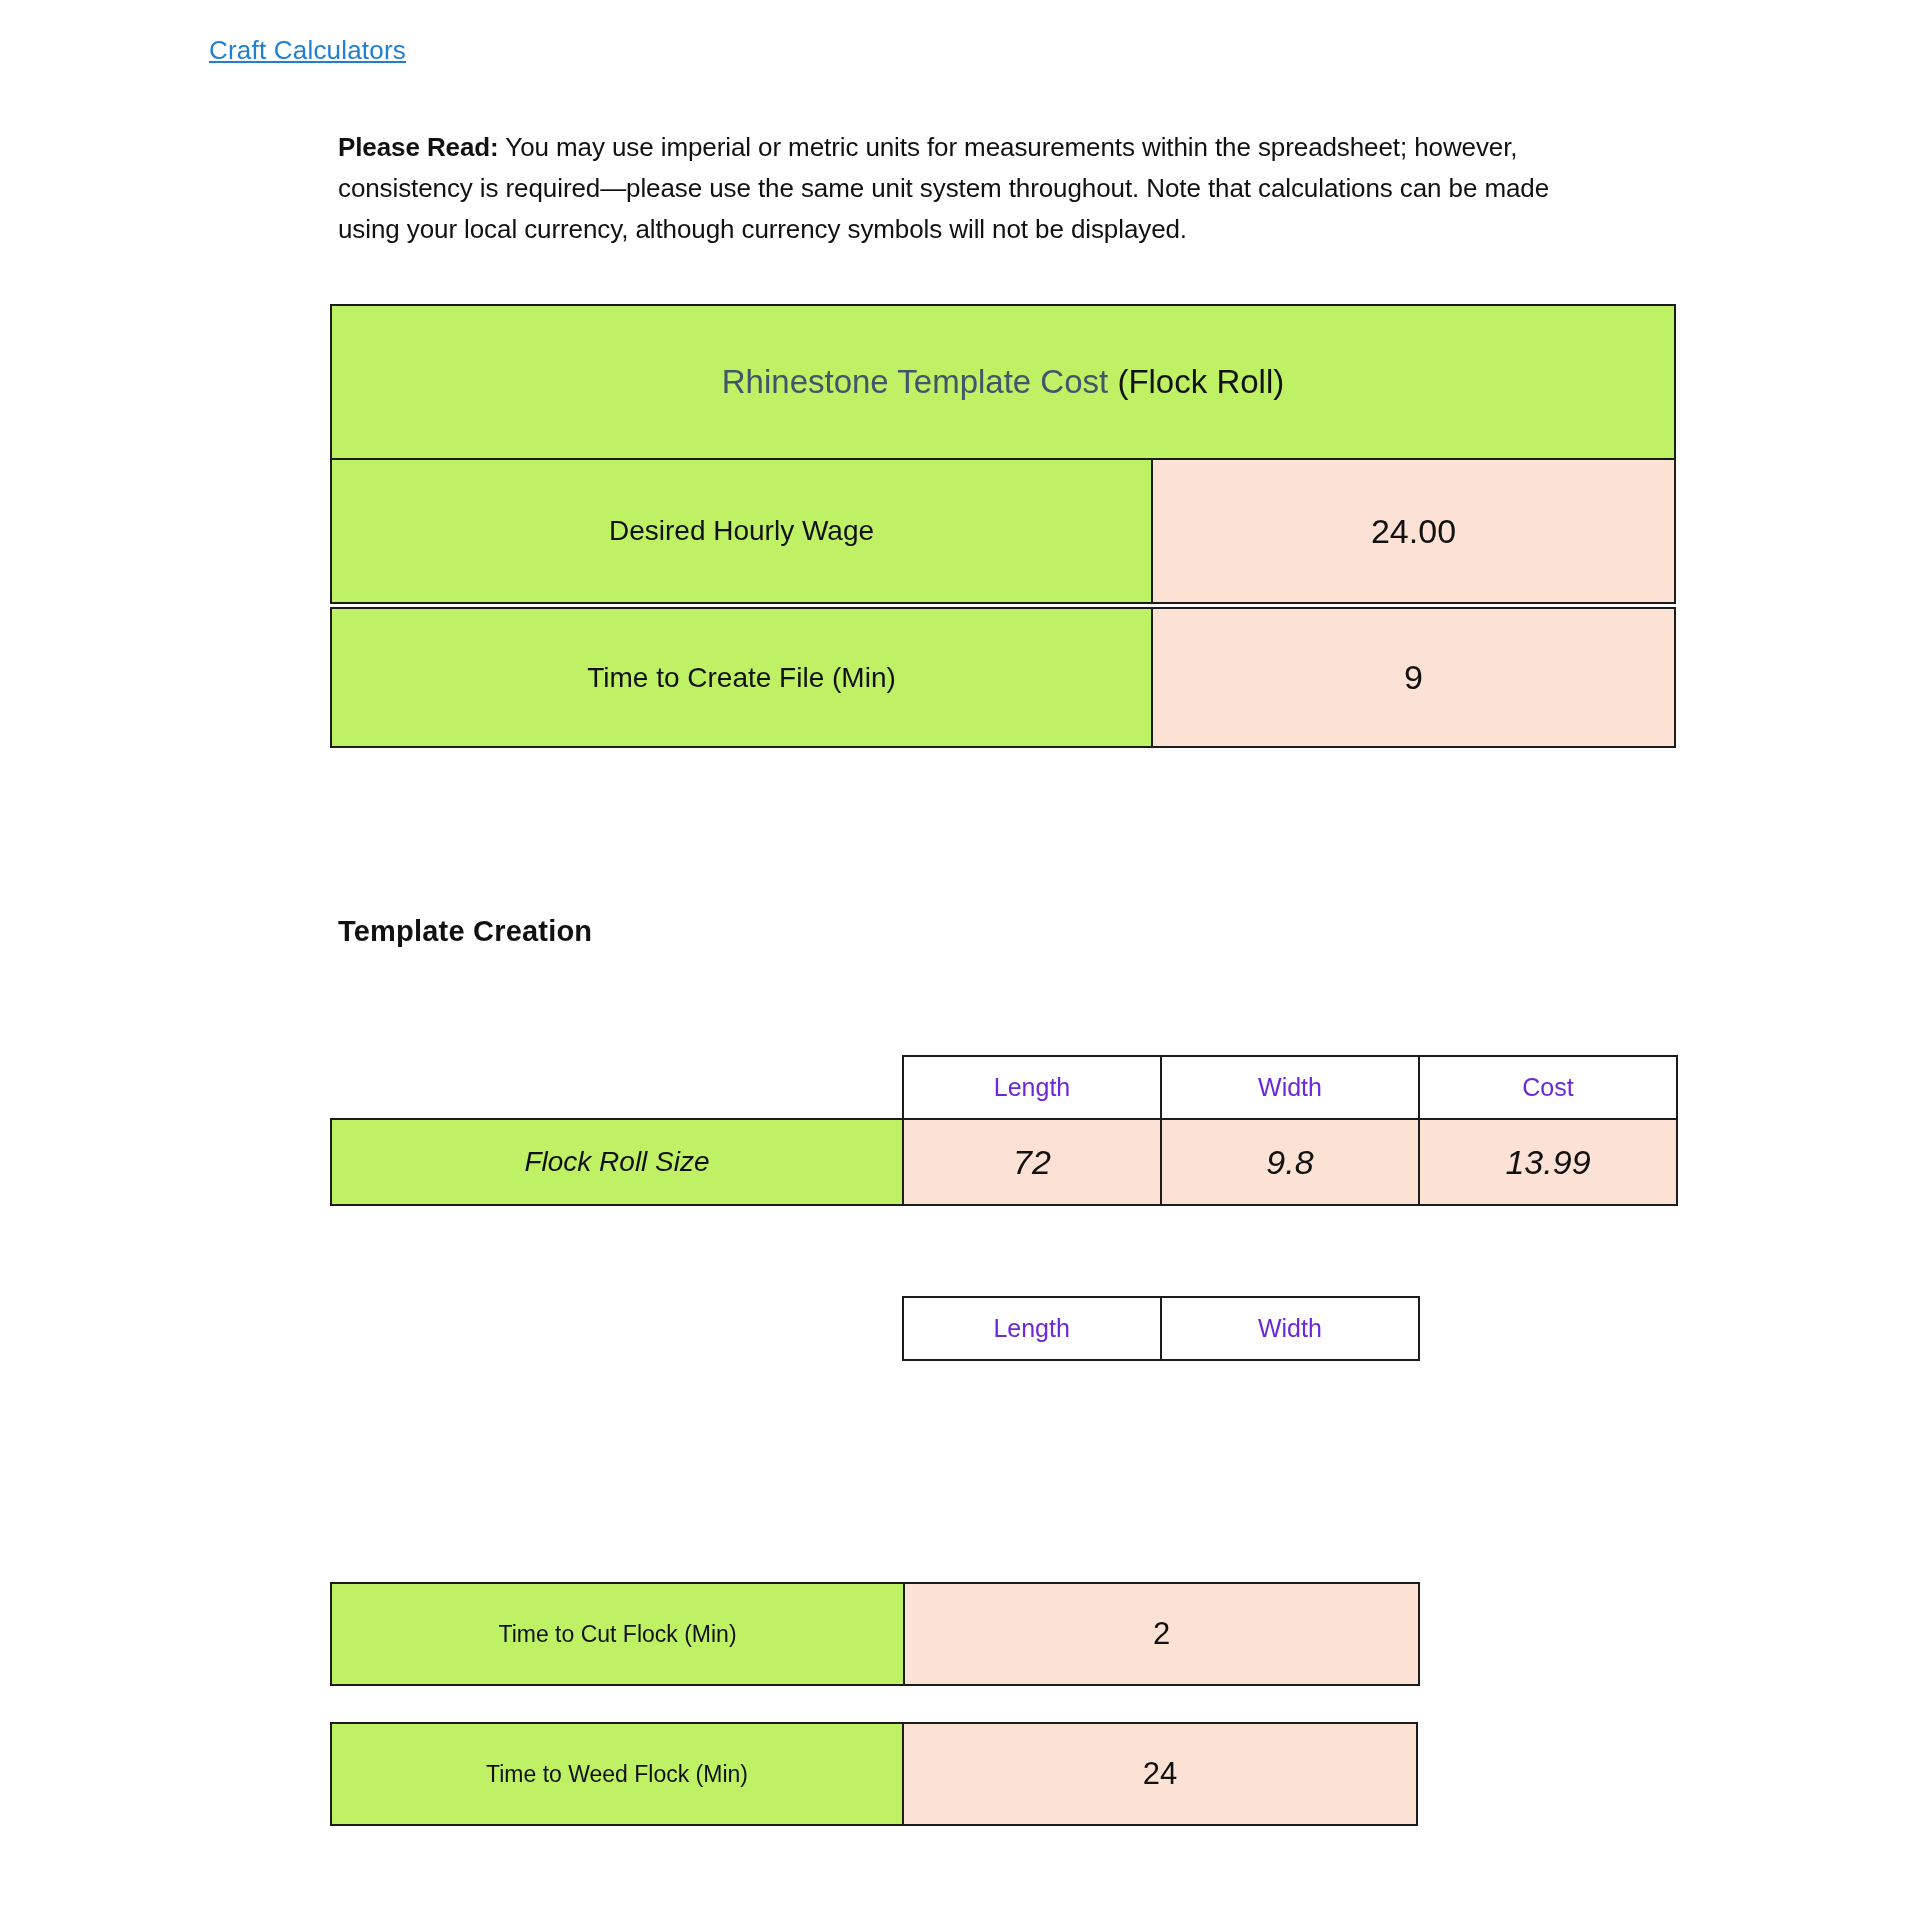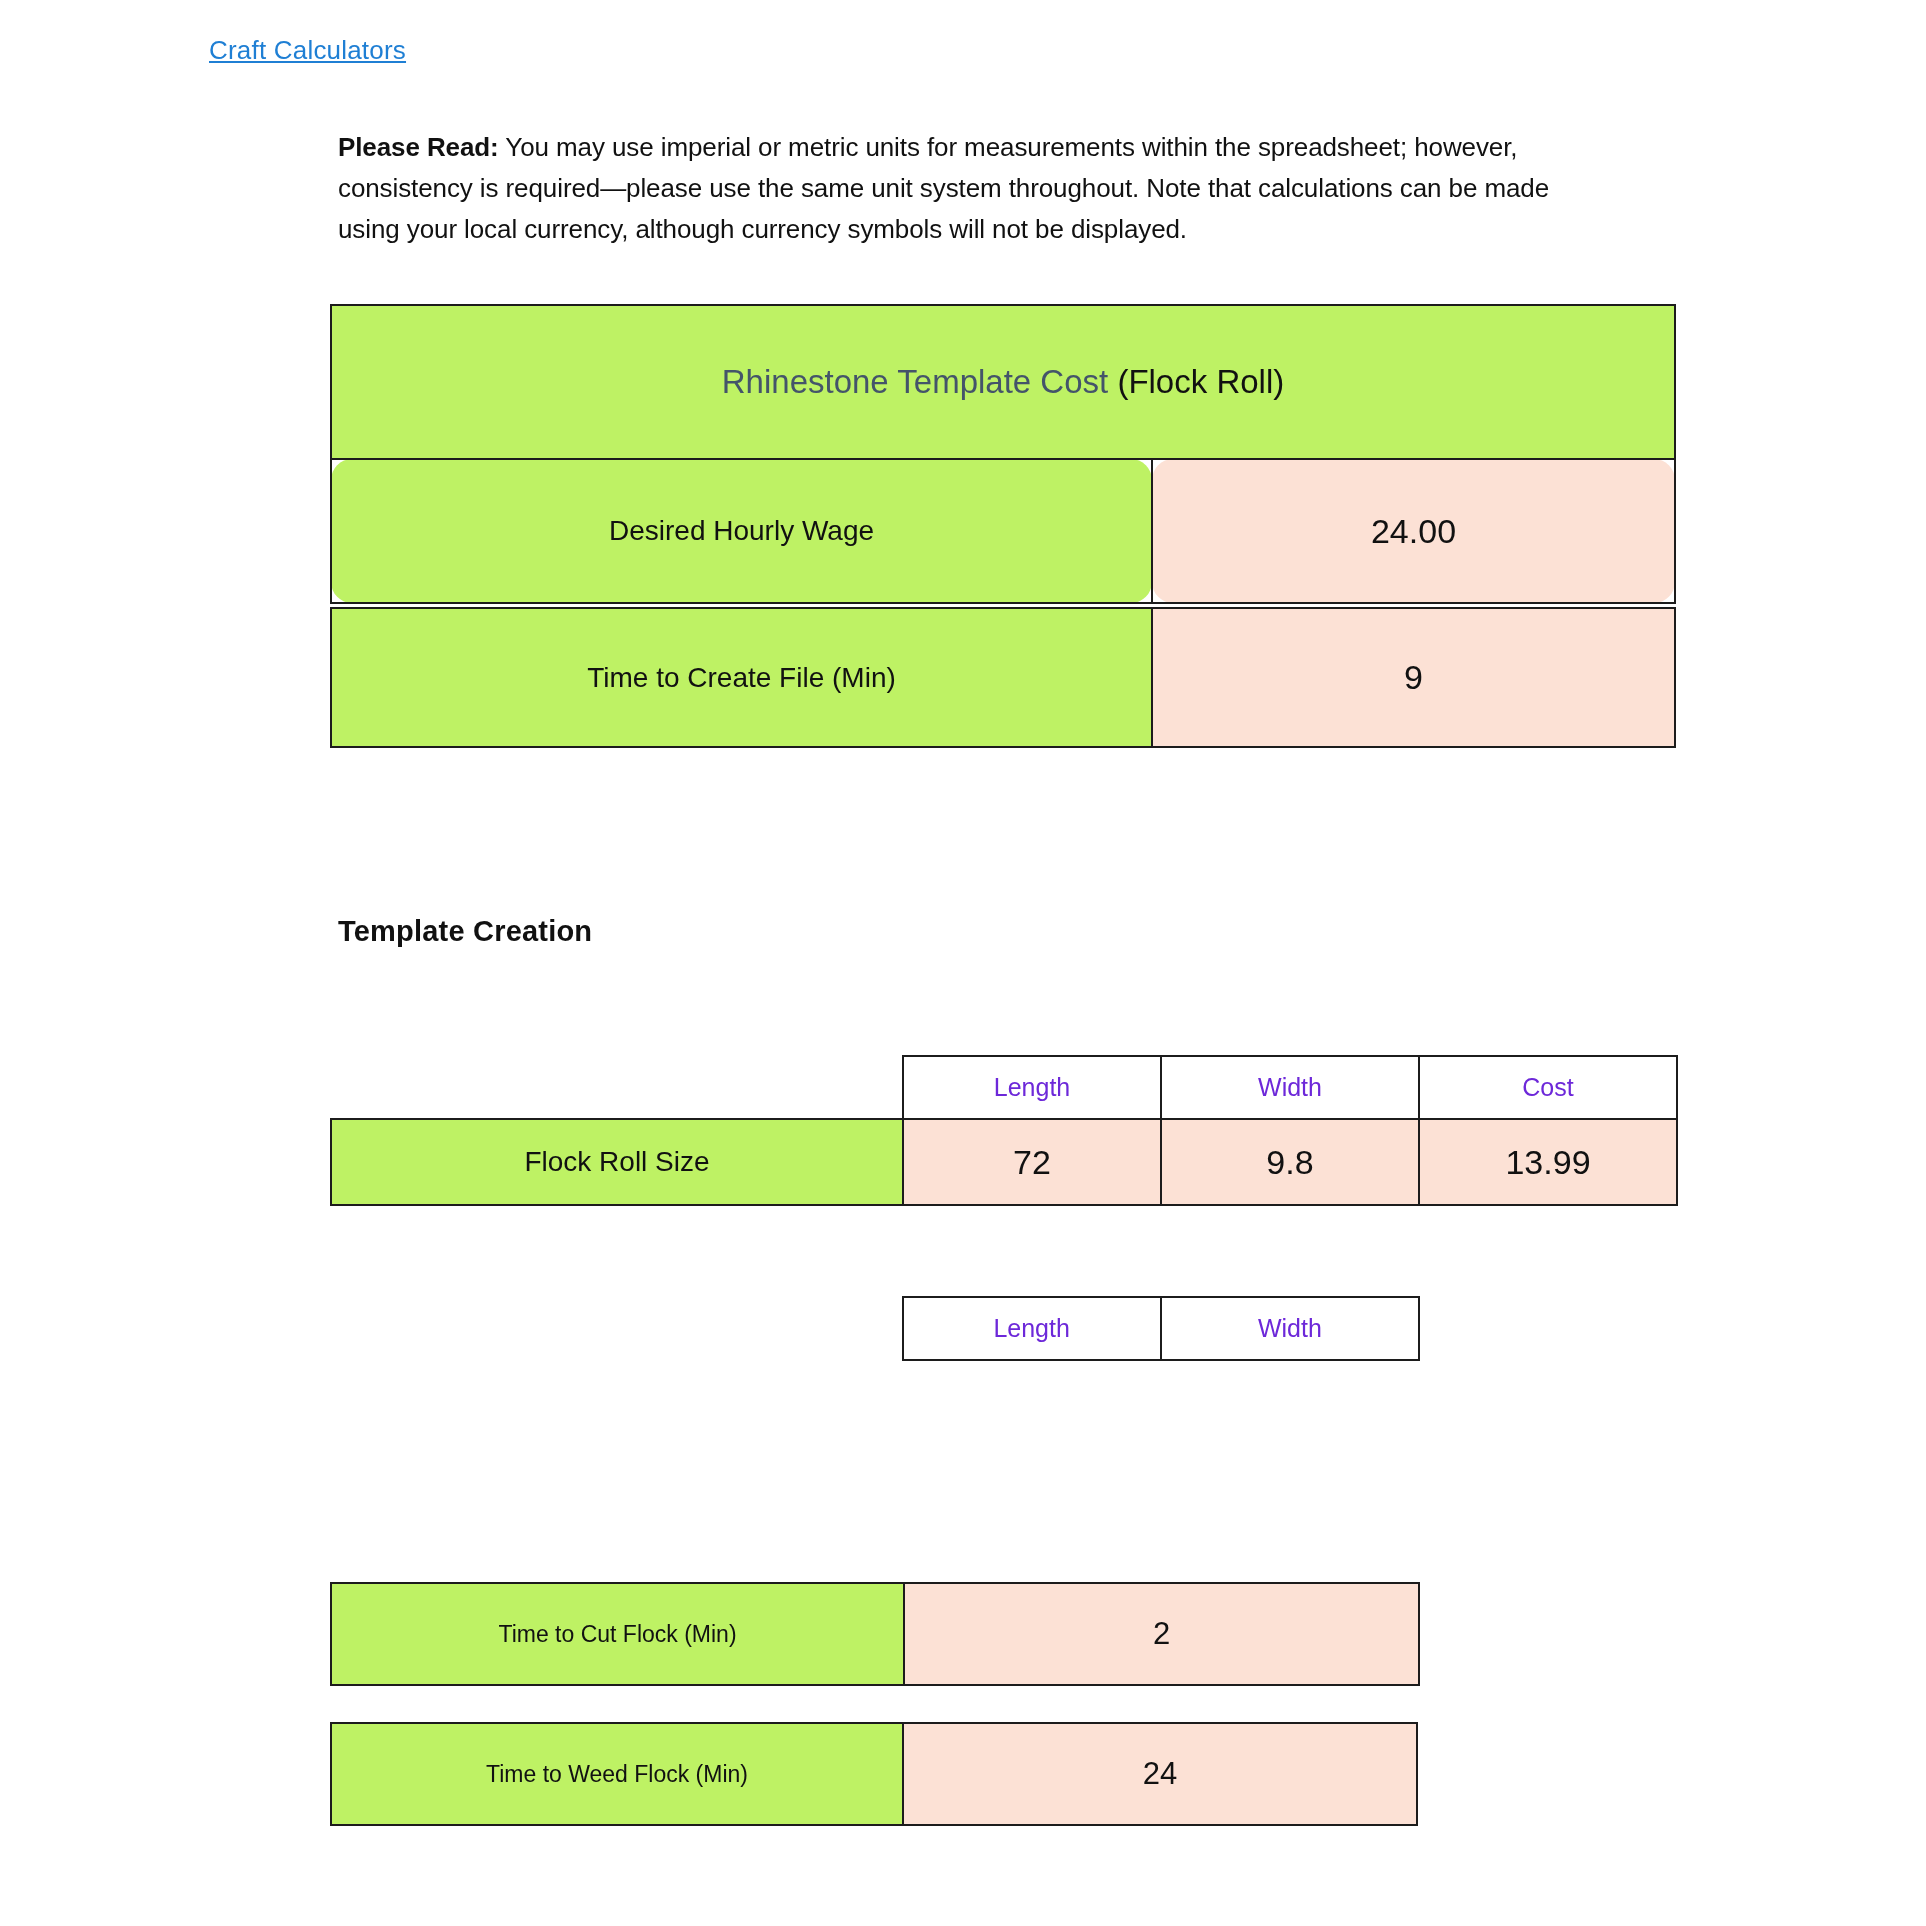"Desired Hourly Wage" #table-rhinestone .row-wage td { border-radius: 21px -> none }
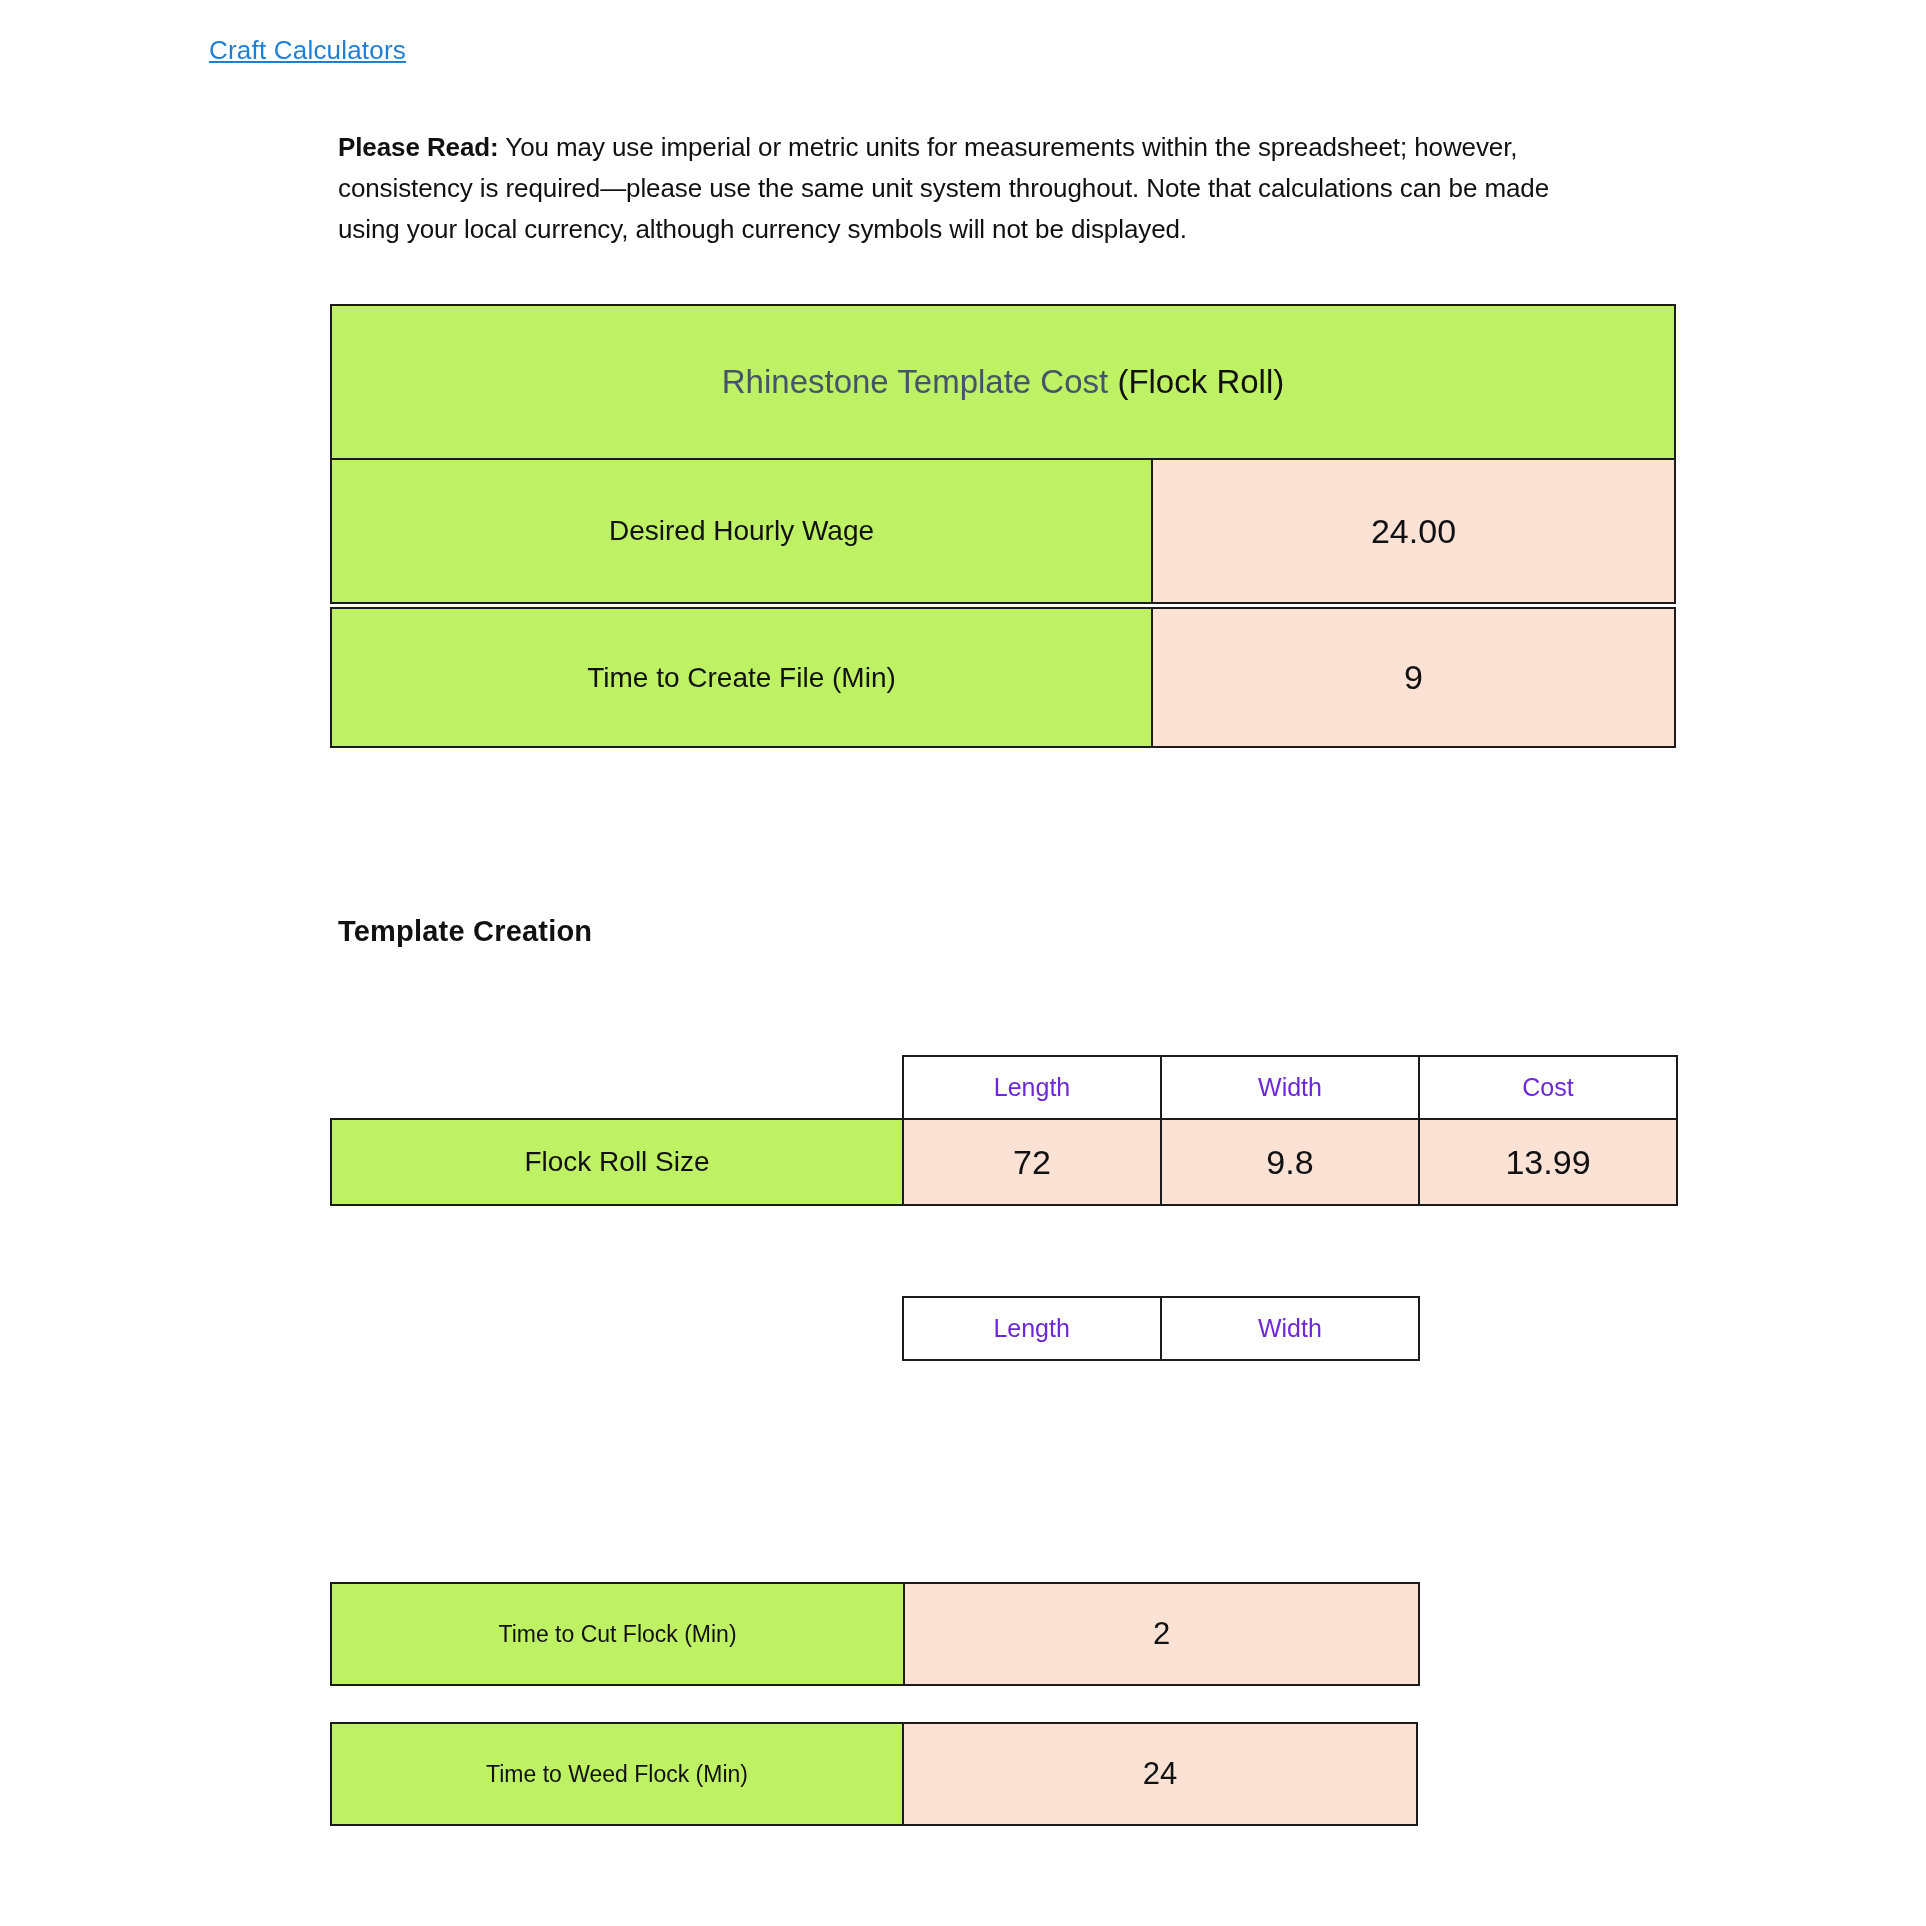"Flock Roll Size" #table-flockroll .row-data td { font-style: none -> italic }
